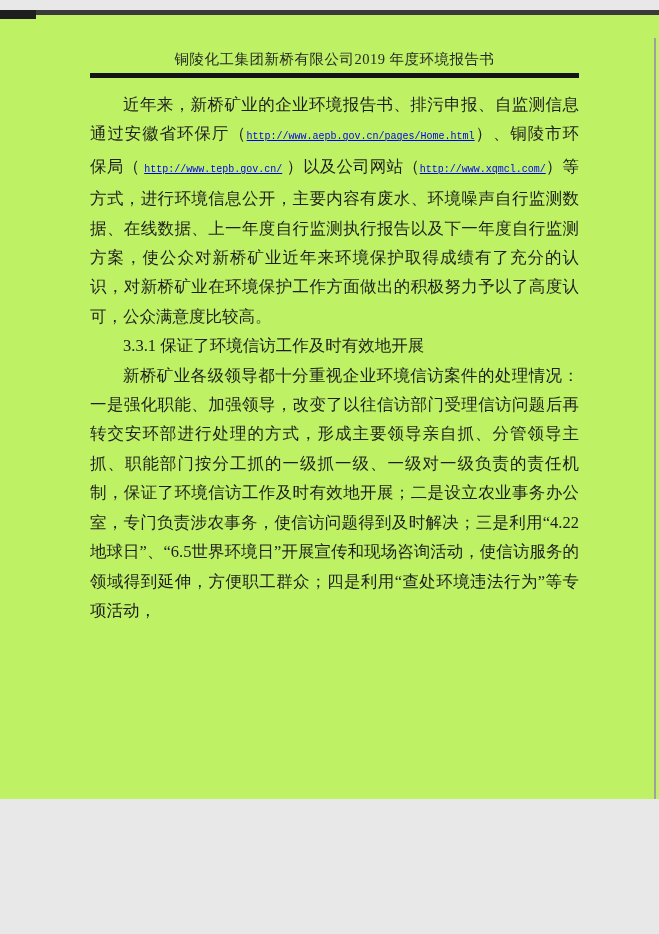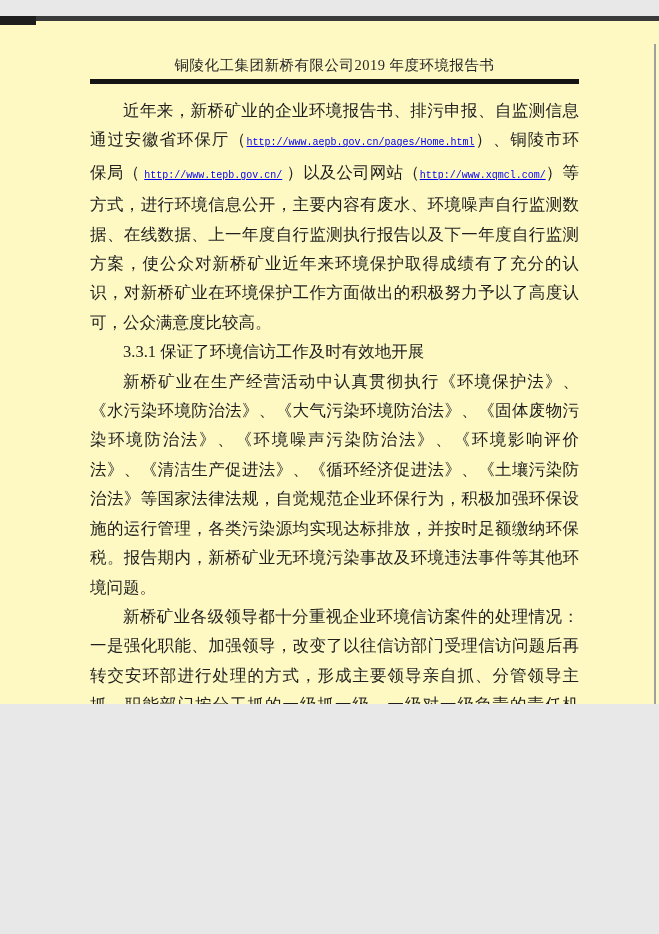"铜陵化工集团新桥有限公司2019 年度环境报告书" .page { background: #fef9c3 -> #bef264; height: 688px -> 789px; margin: 16px auto -> 10px auto }
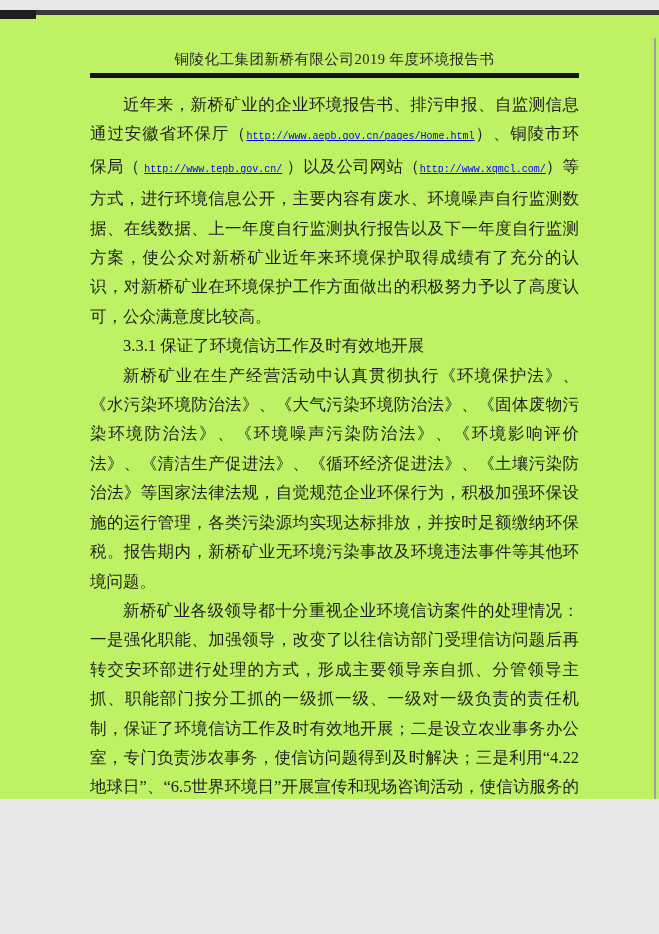"新桥矿业在生产经营活动中认真贯彻执行《环境保护法》、《水污染环境防治法》、《大气" p { html: <p>新桥矿业在生产经营活动中认真贯彻执行《环境保护法》、《水污染环境防治法》、《大气污染环境防治法》、《固体废物污染环境防治法》、《环境噪声污染防治法》、《环境影响评价法》、《清洁生产促进法》、《循环经济促进法》、《土壤污染防治法》等国家法律法规，自觉规范企业环保行为，积极加强环保设施的运行管理，各类污染源均实现达标排放，并按时足额缴纳环保税。报告期内，新桥矿业无环境污染事故及环境违法事件等其他环境问题。</p> -> none }
